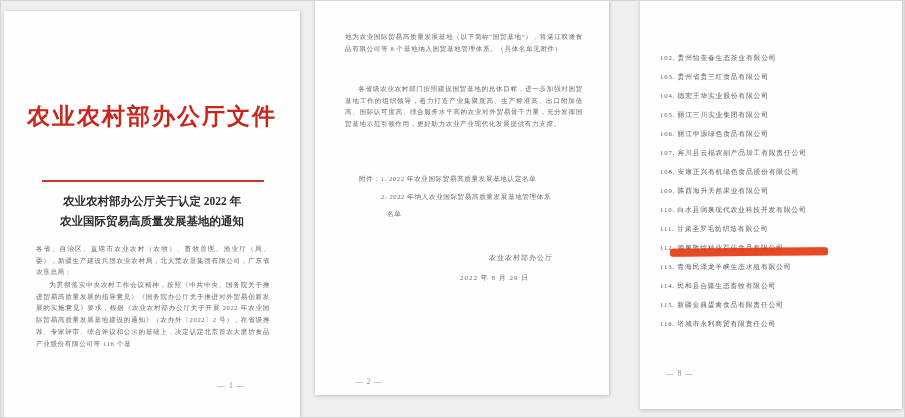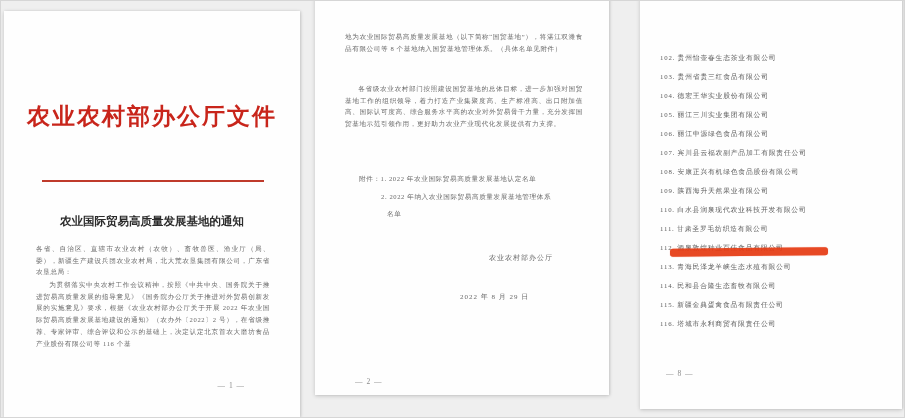"农业农村部办公厅关于认定 2022 年" div.abs { html: none -> <div>农业农村部办公厅关于认定 2022 年</div> }
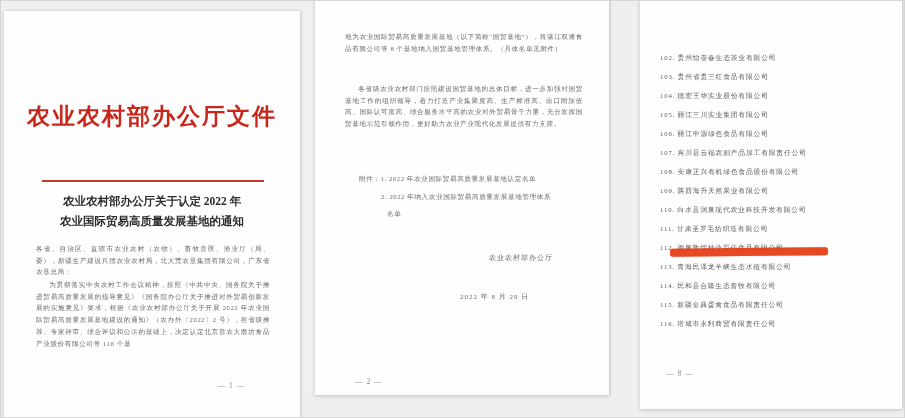"2022 年 8 月 29" div.abs { margin-top: 19px -> none }
